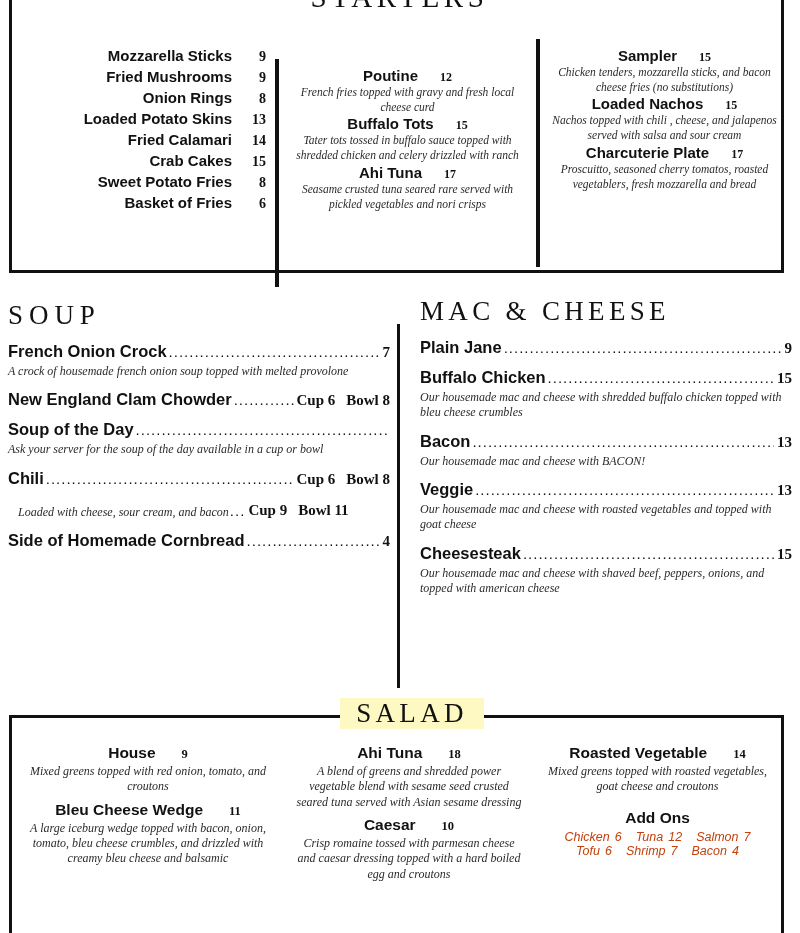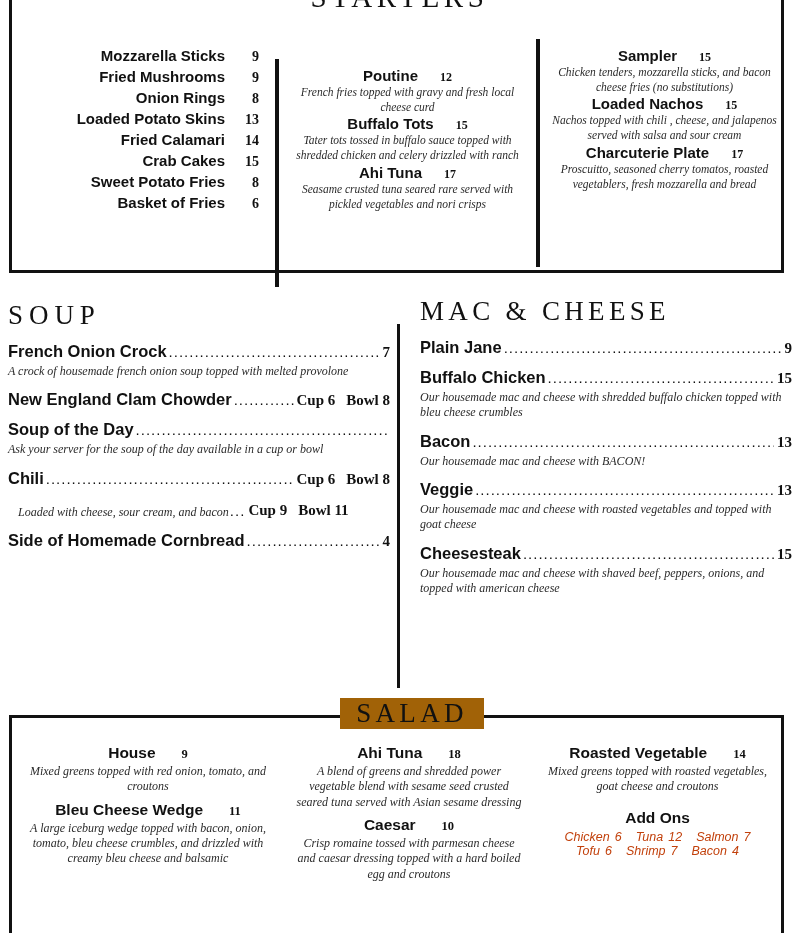"Mozzarella Sticks" .st-col-1 { padding: 8px 16px 0 6px -> 8px 9px 0 6px }
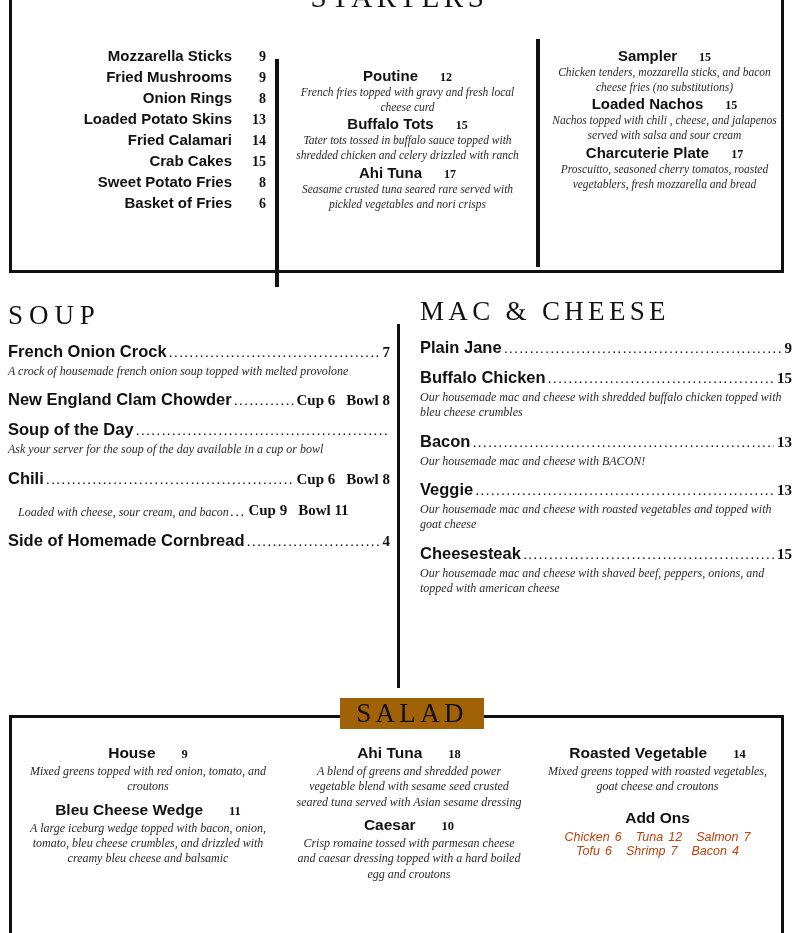"SALAD" .salad-title { background: #a16207 -> #fef9c3 }
